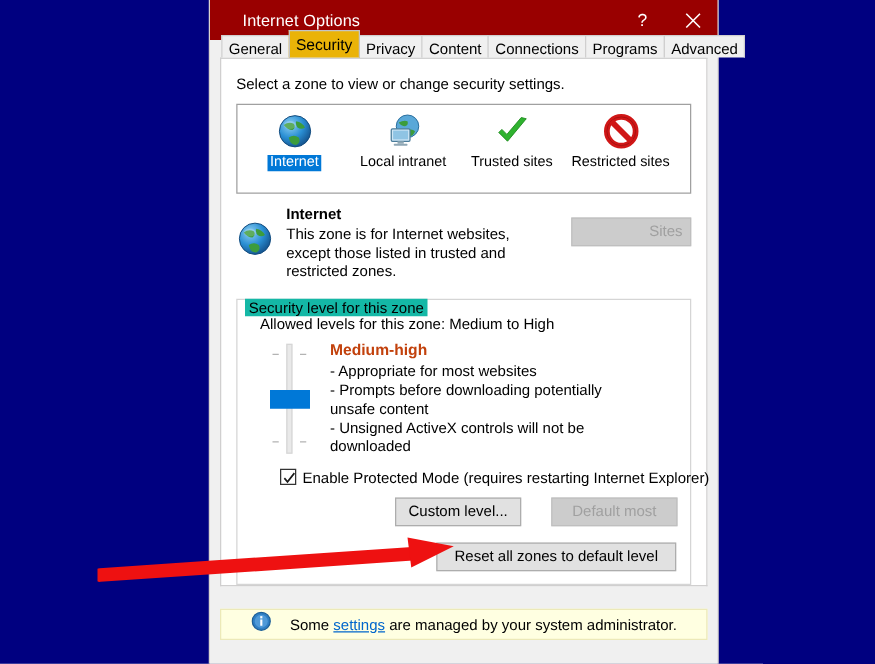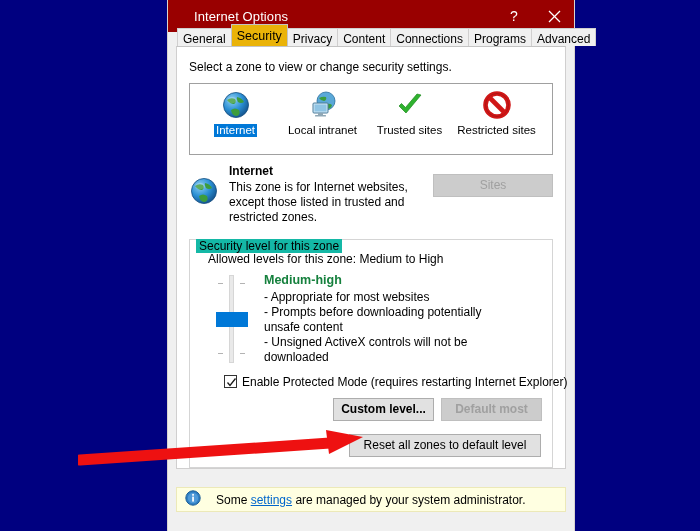"Sites" #sites-btn { text-align: none -> right; width: 120px -> 96px }
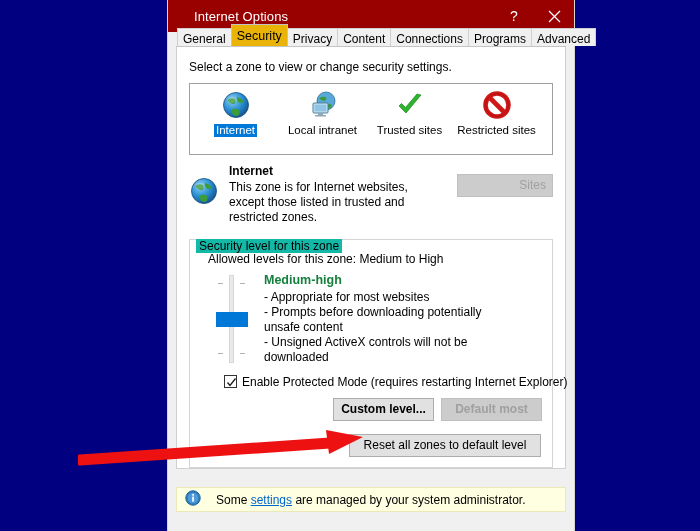"Medium-high" #level-name { color: #15803d -> #c2410c }
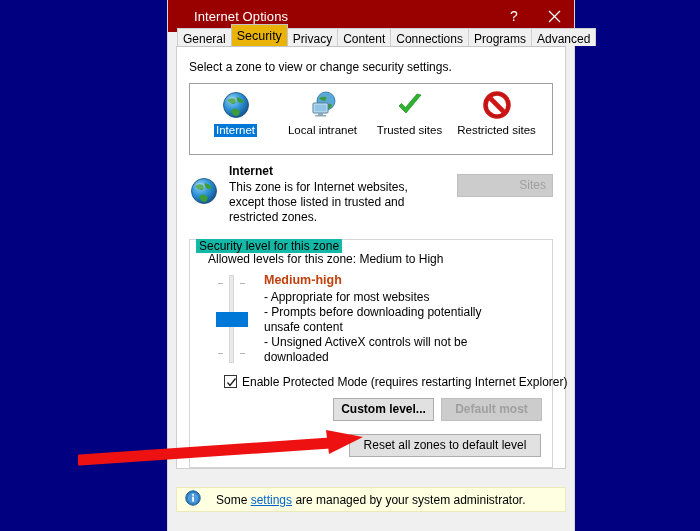"Custom level..." #level-btn-row { font-weight: bold -> none; gap: 7px -> 24px }
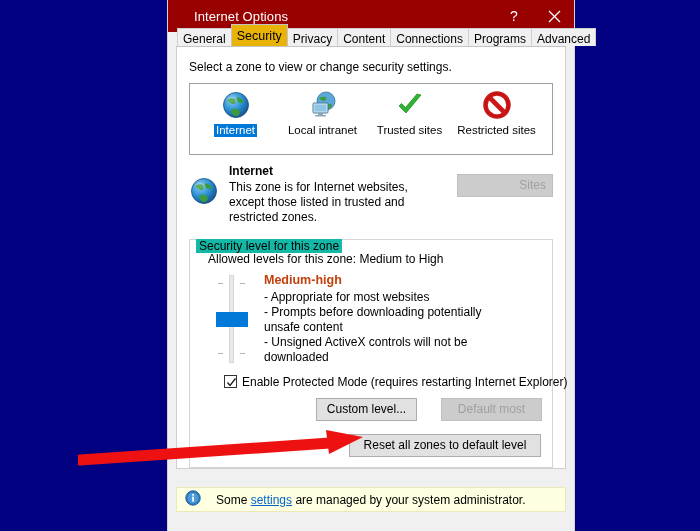"Some settings are managed by" #info-strip { padding-left: 8px -> 24px }
